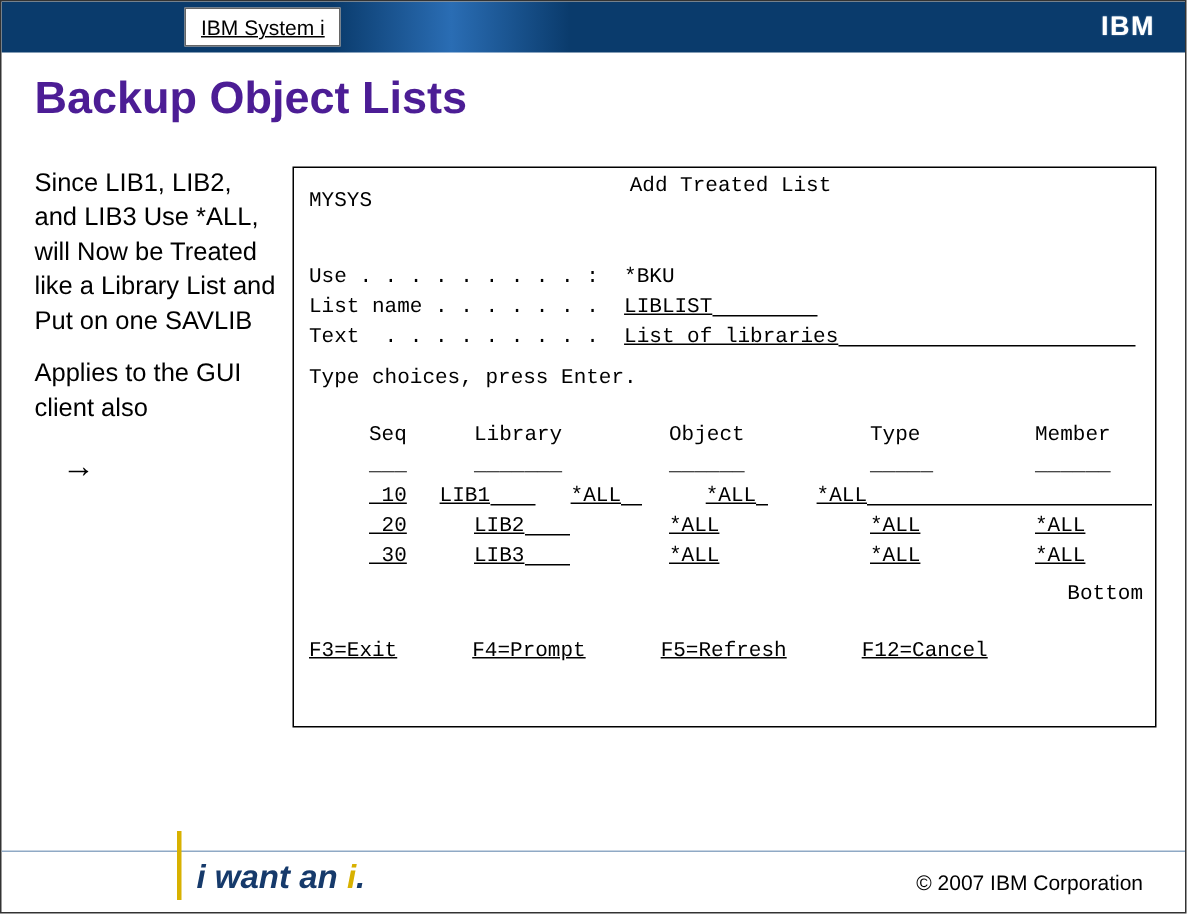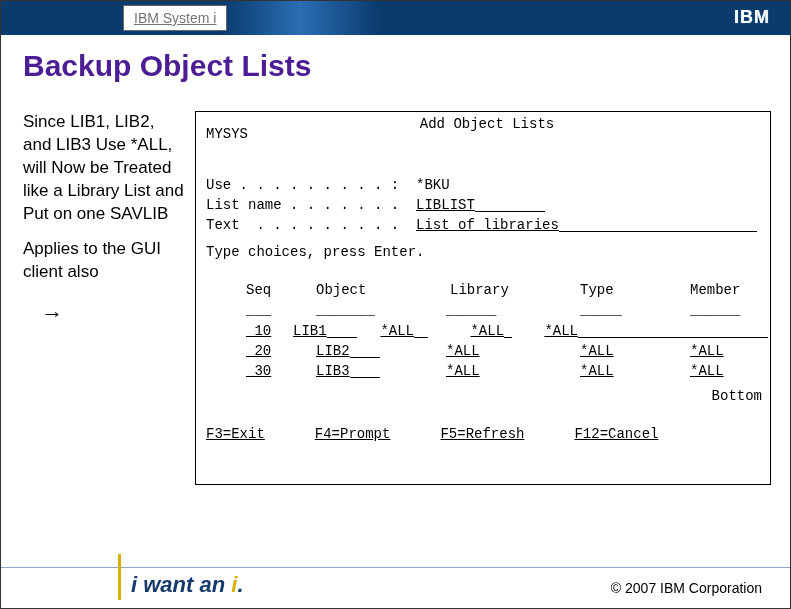"IBM System i" .tab { color: #737373 -> #000000 }
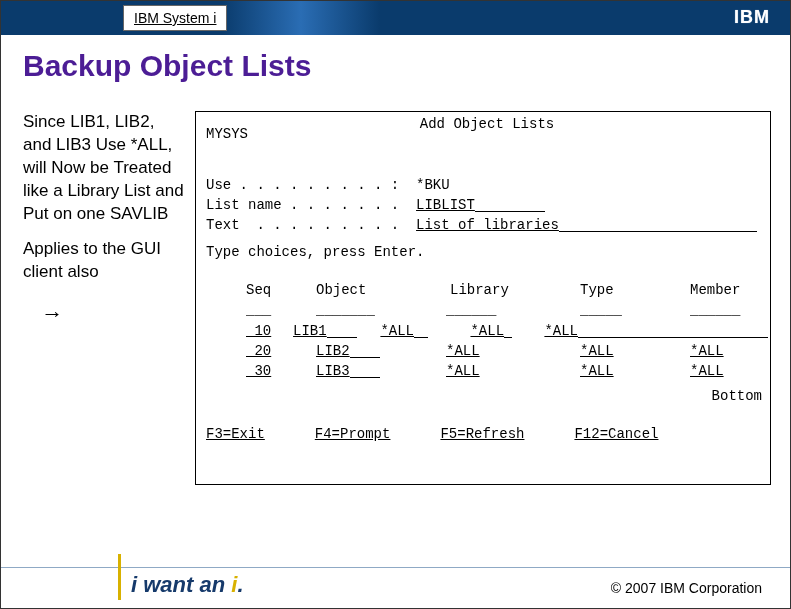"Add Object Lists" span.term-title-inner { text: Object Lists -> Treated List }
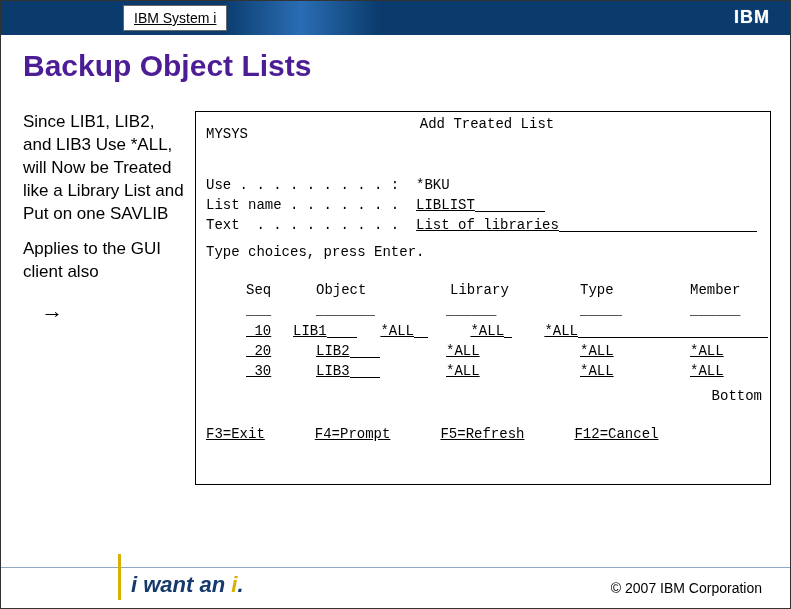"Object" span.cell { order: before "Library" -> after "Library" }
